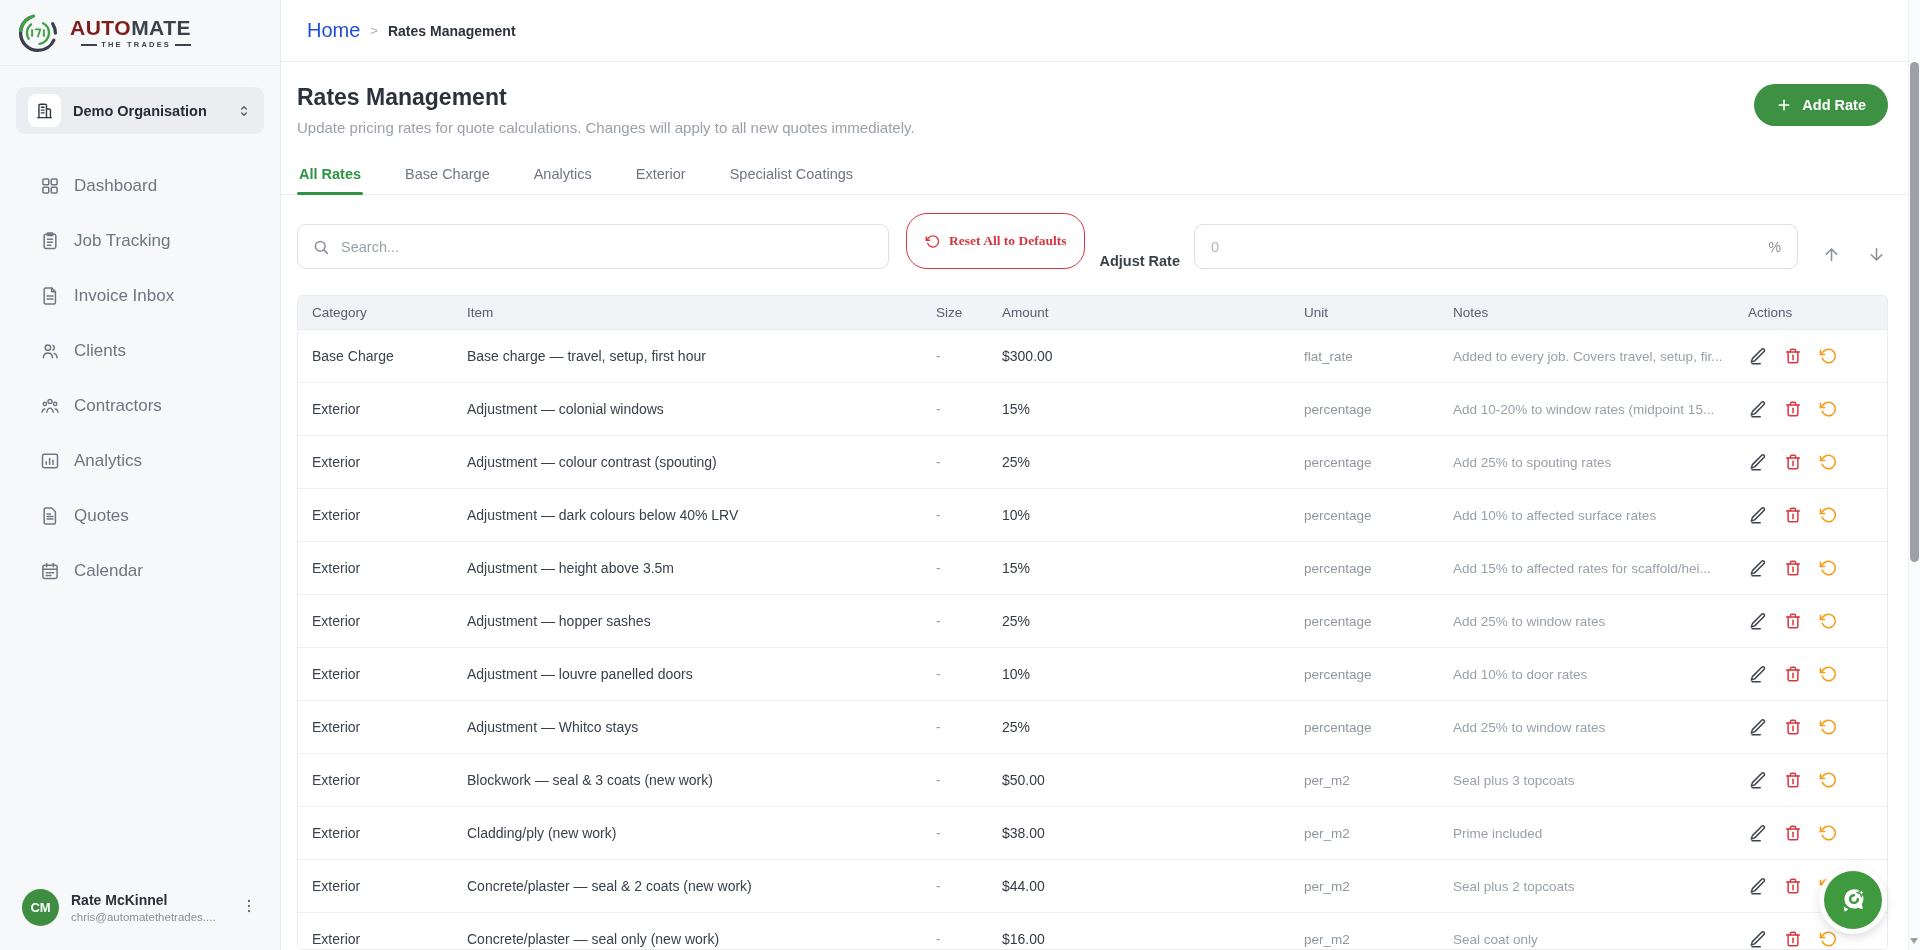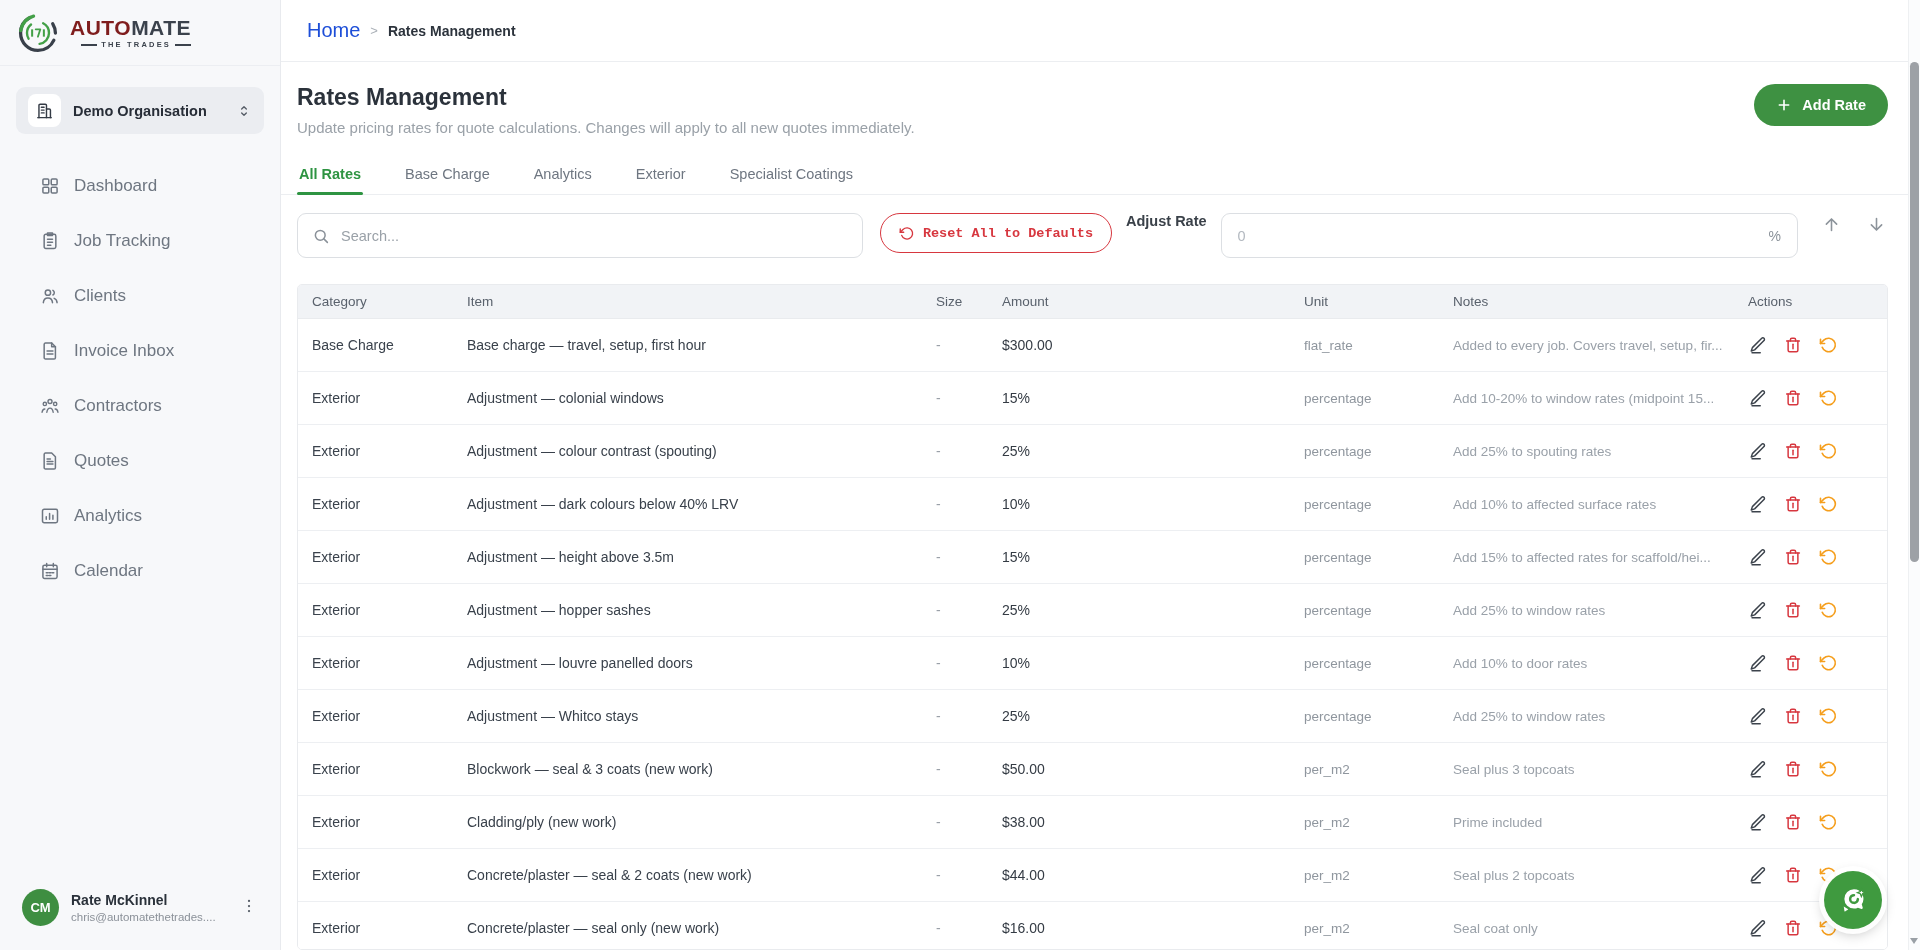"Search..." .controls { align-items: flex-start -> flex-end }
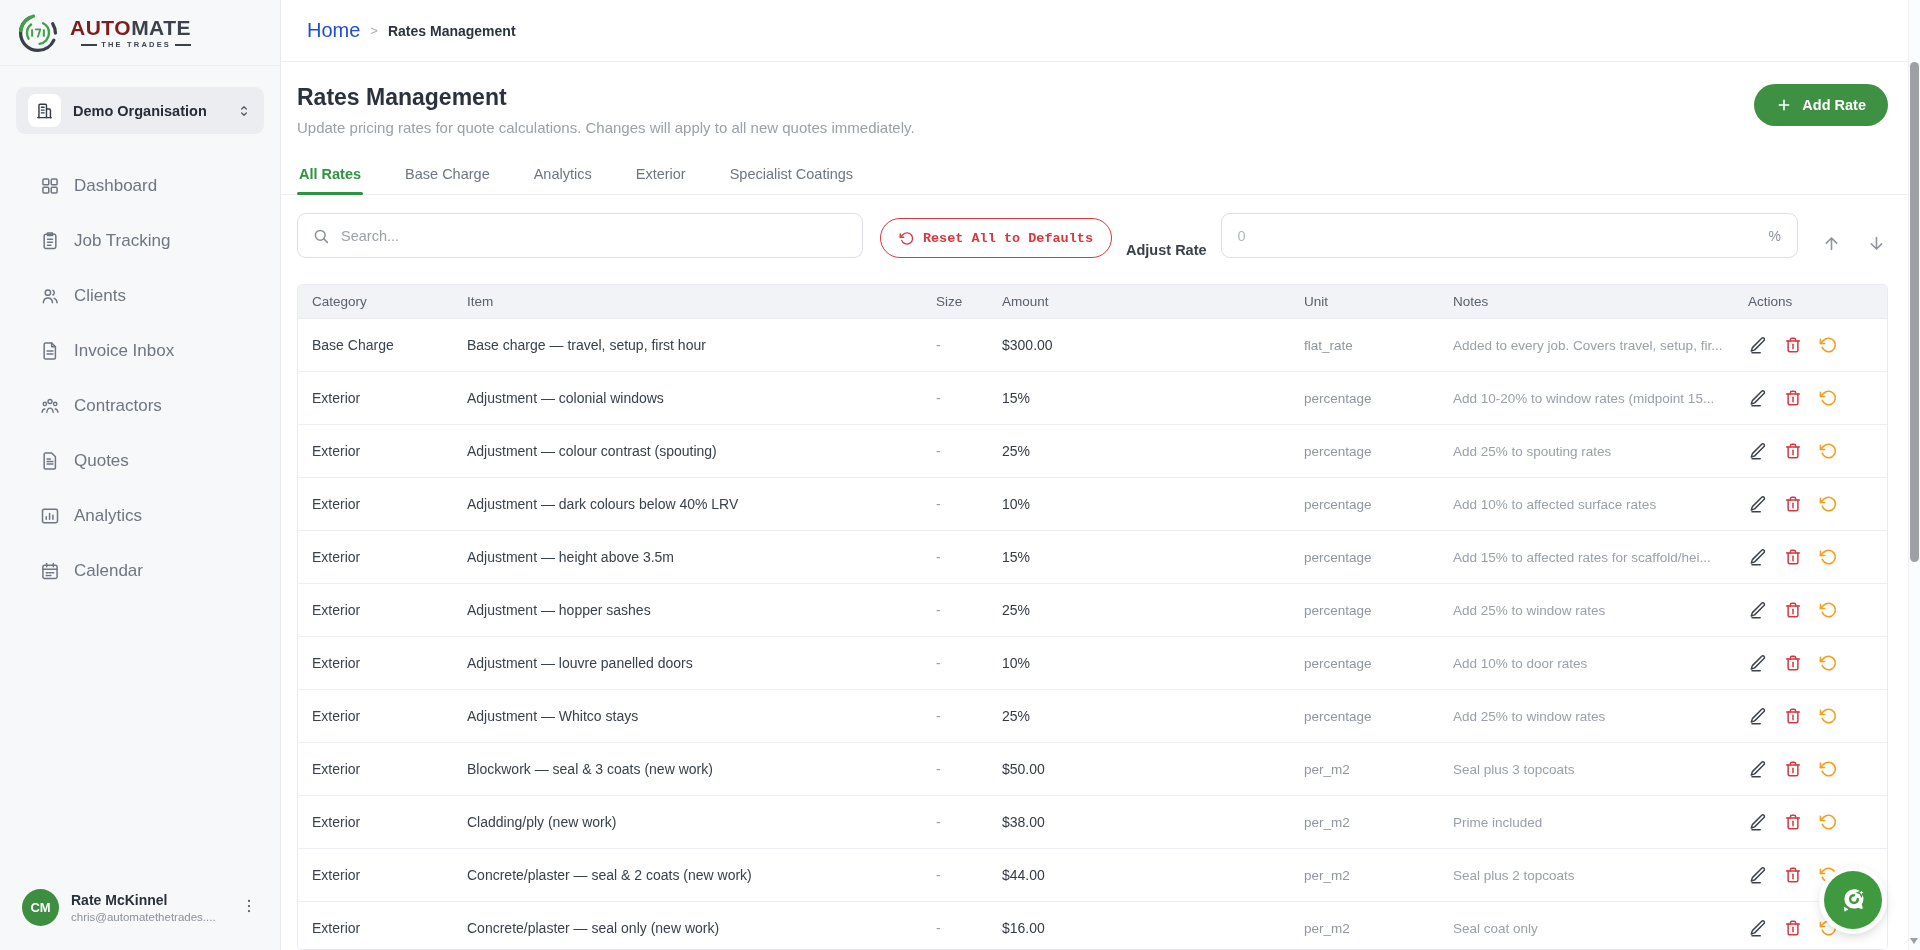"Reset All to Defaults" .reset-btn { font-family: Liberation Mono, monospace -> Liberation Serif, serif; height: 40px -> 56px }
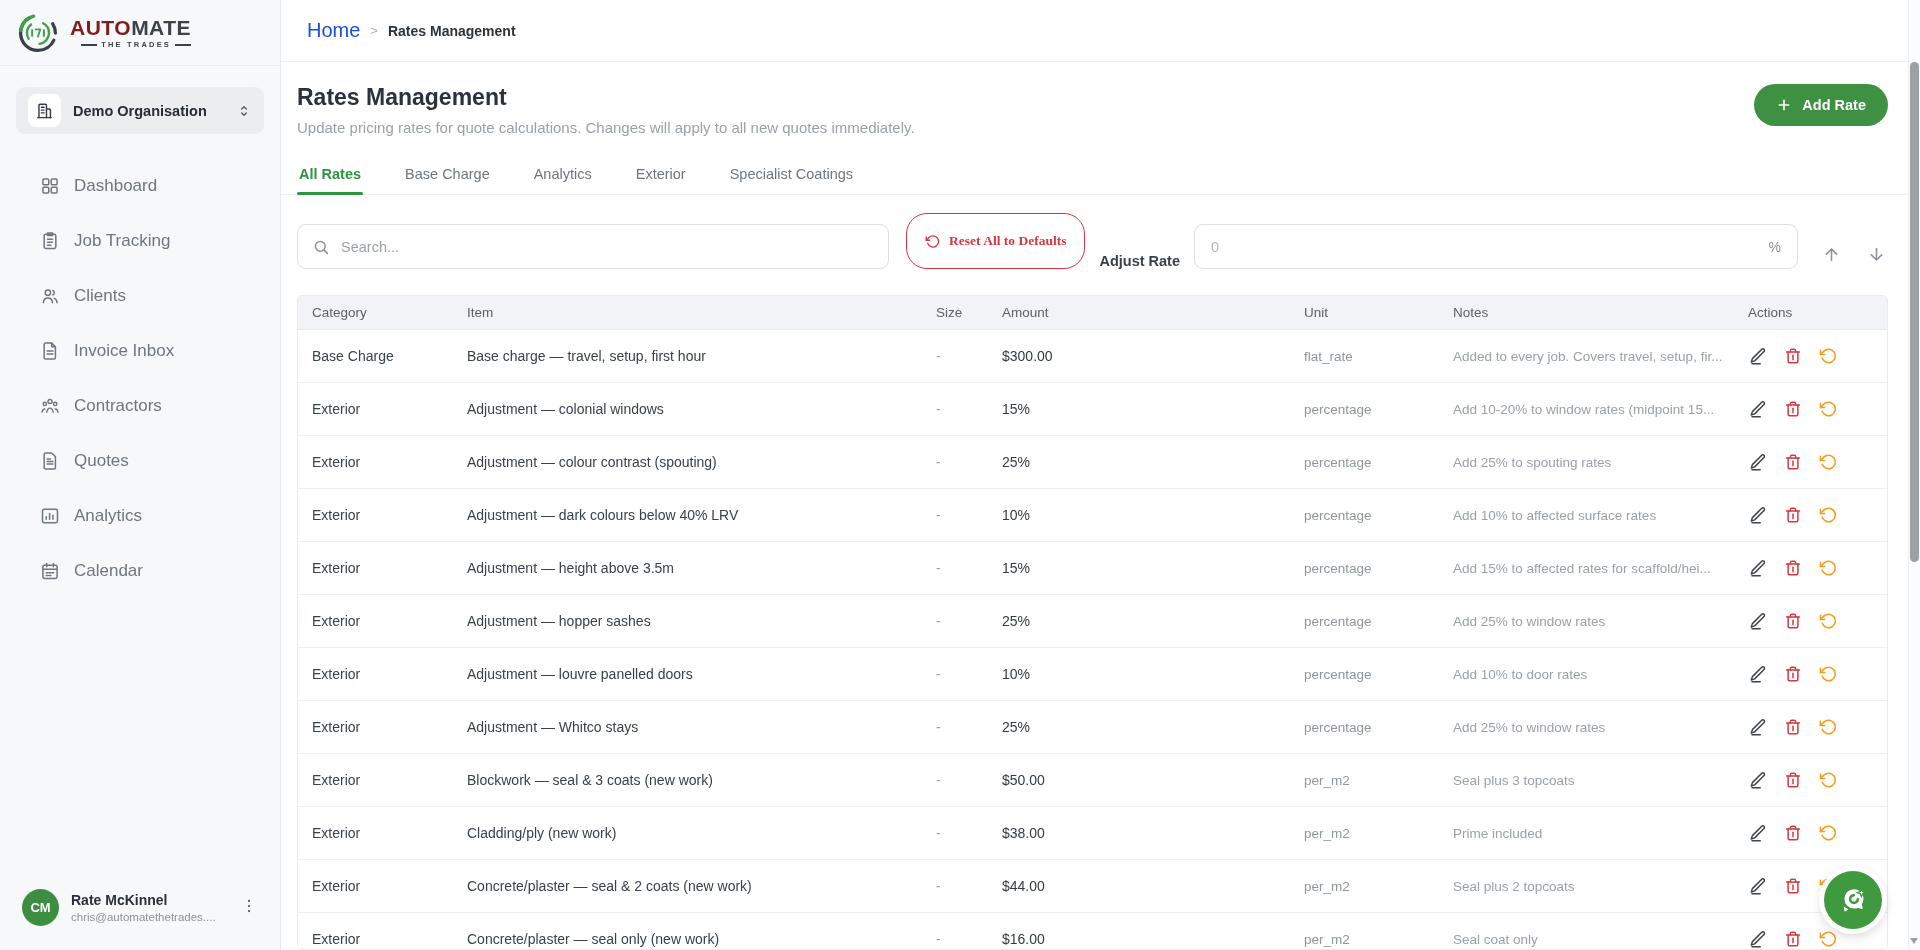"Clients" div.nav-item { order: before "Invoice Inbox" -> after "Invoice Inbox" }
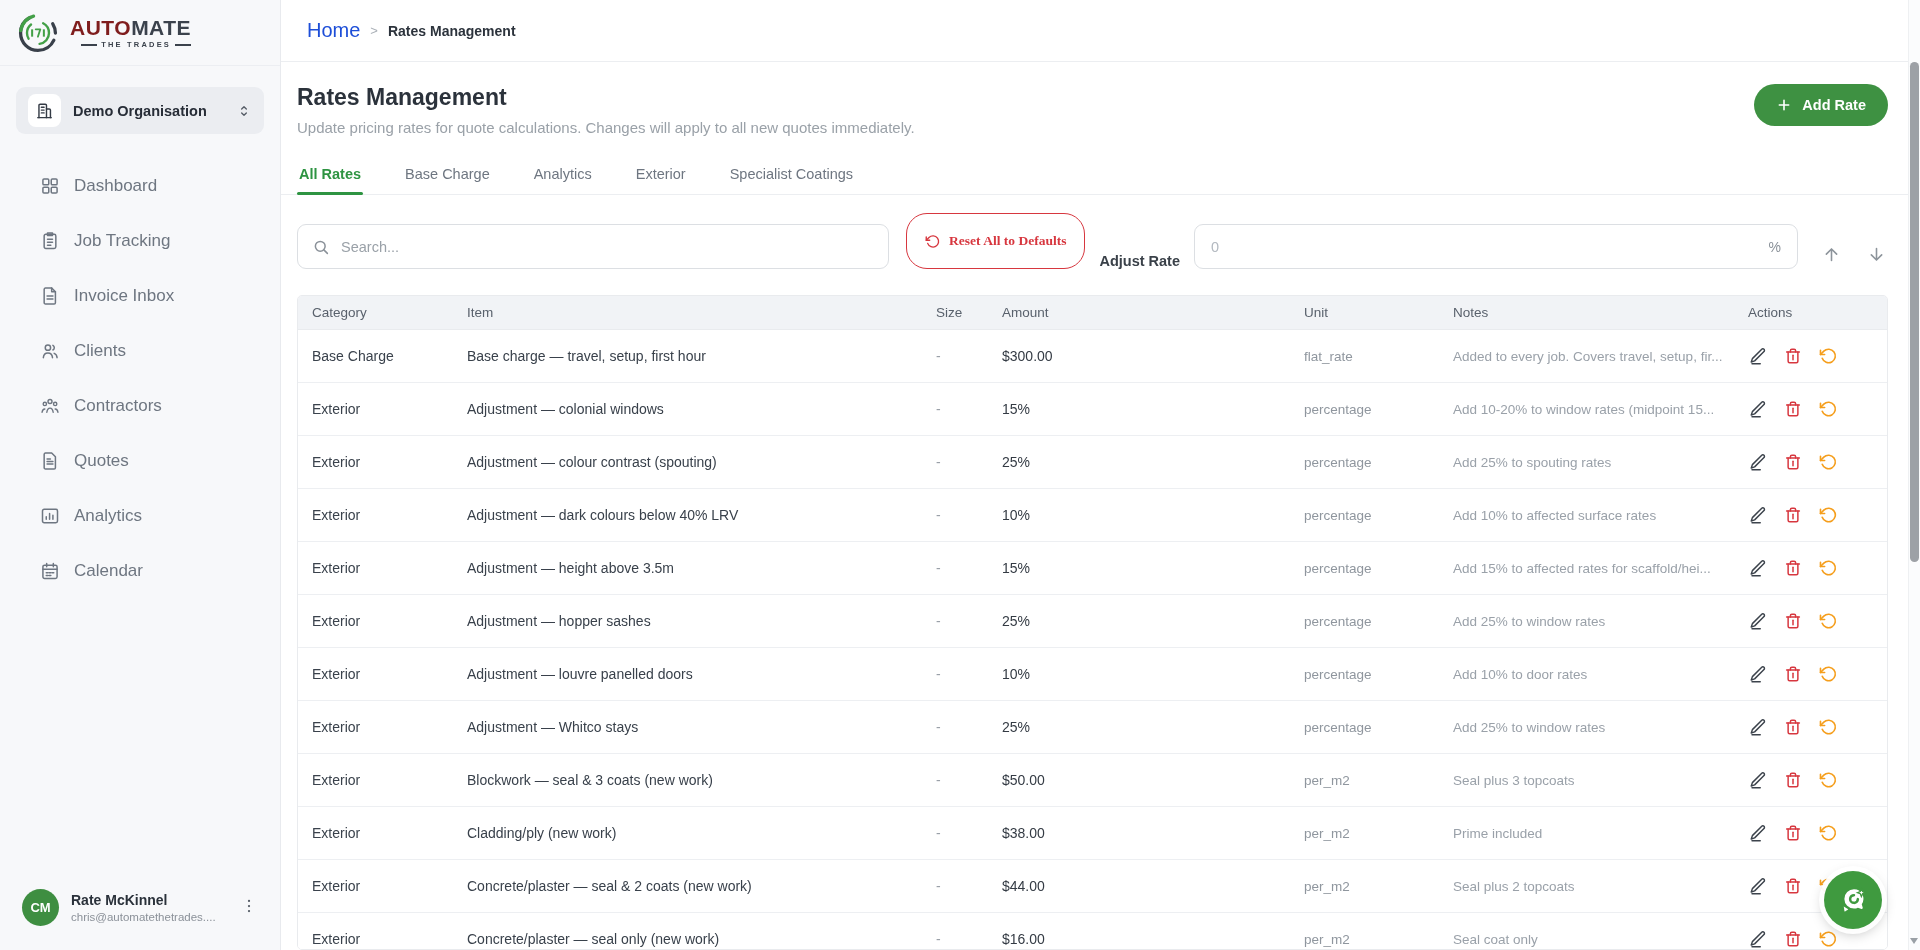"Quotes" div.nav-item { order: before "Analytics" -> after "Analytics" }
